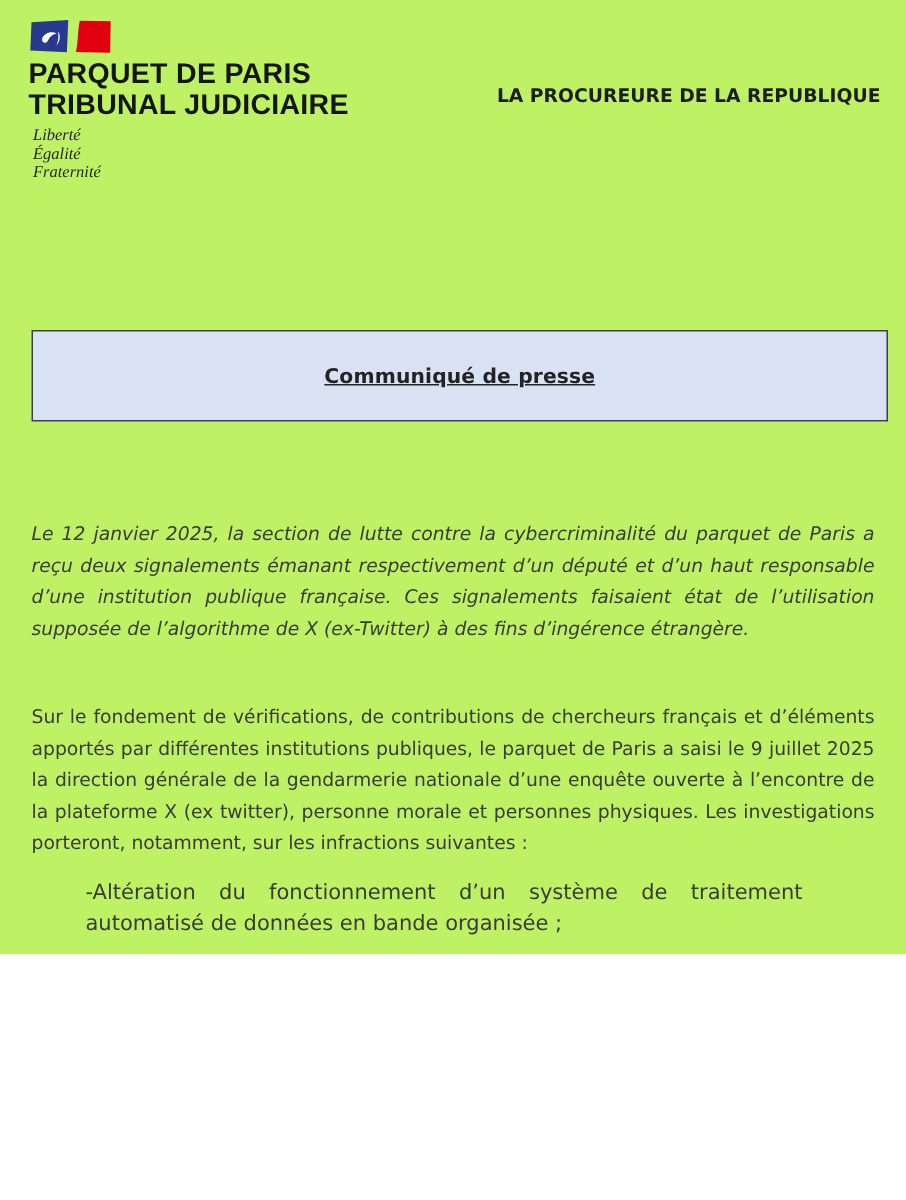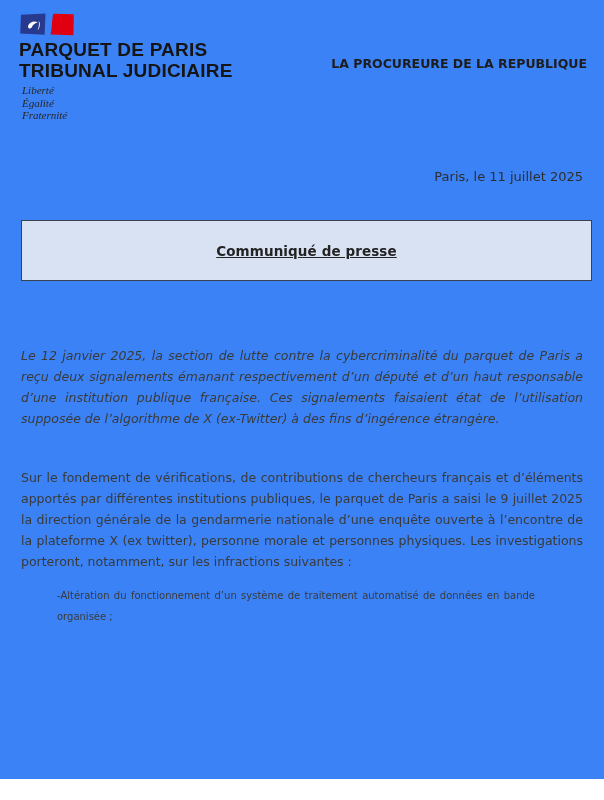"PARQUET DE PARIS" .page { background: #3b82f6 -> #bef264; height: 779px -> 636px }
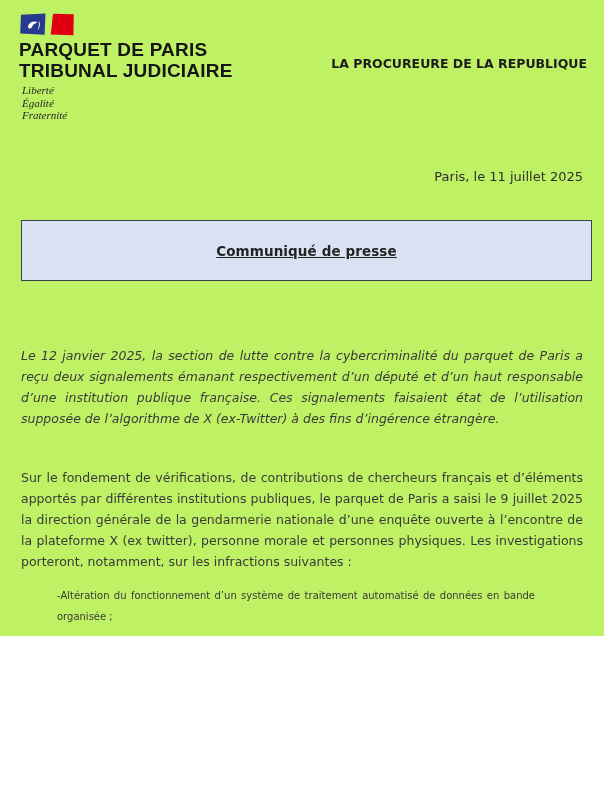"Paris, le 11 juillet 2025" div.dateline { html: <div>Paris, le 11 juillet 2025</div> -> none }
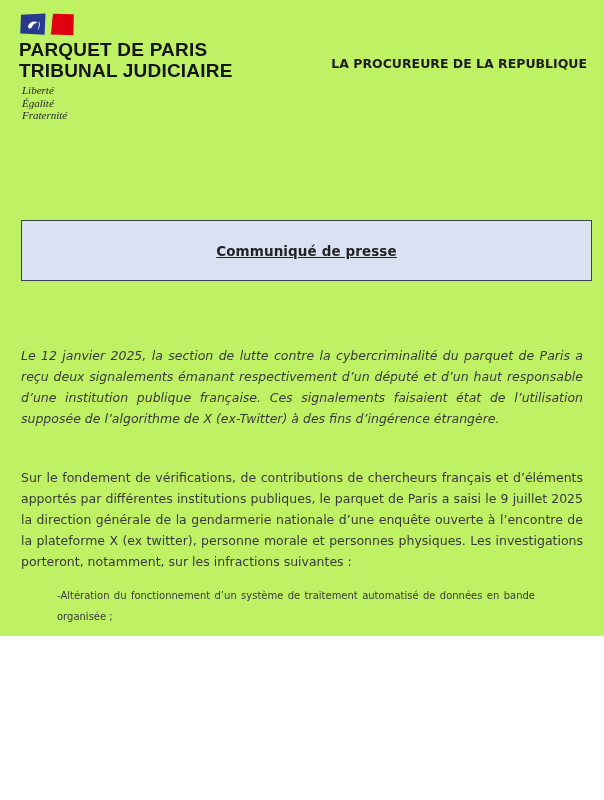"-Altération du fonctionnement d’un" .bullet { font-size: 10px -> 14px }
